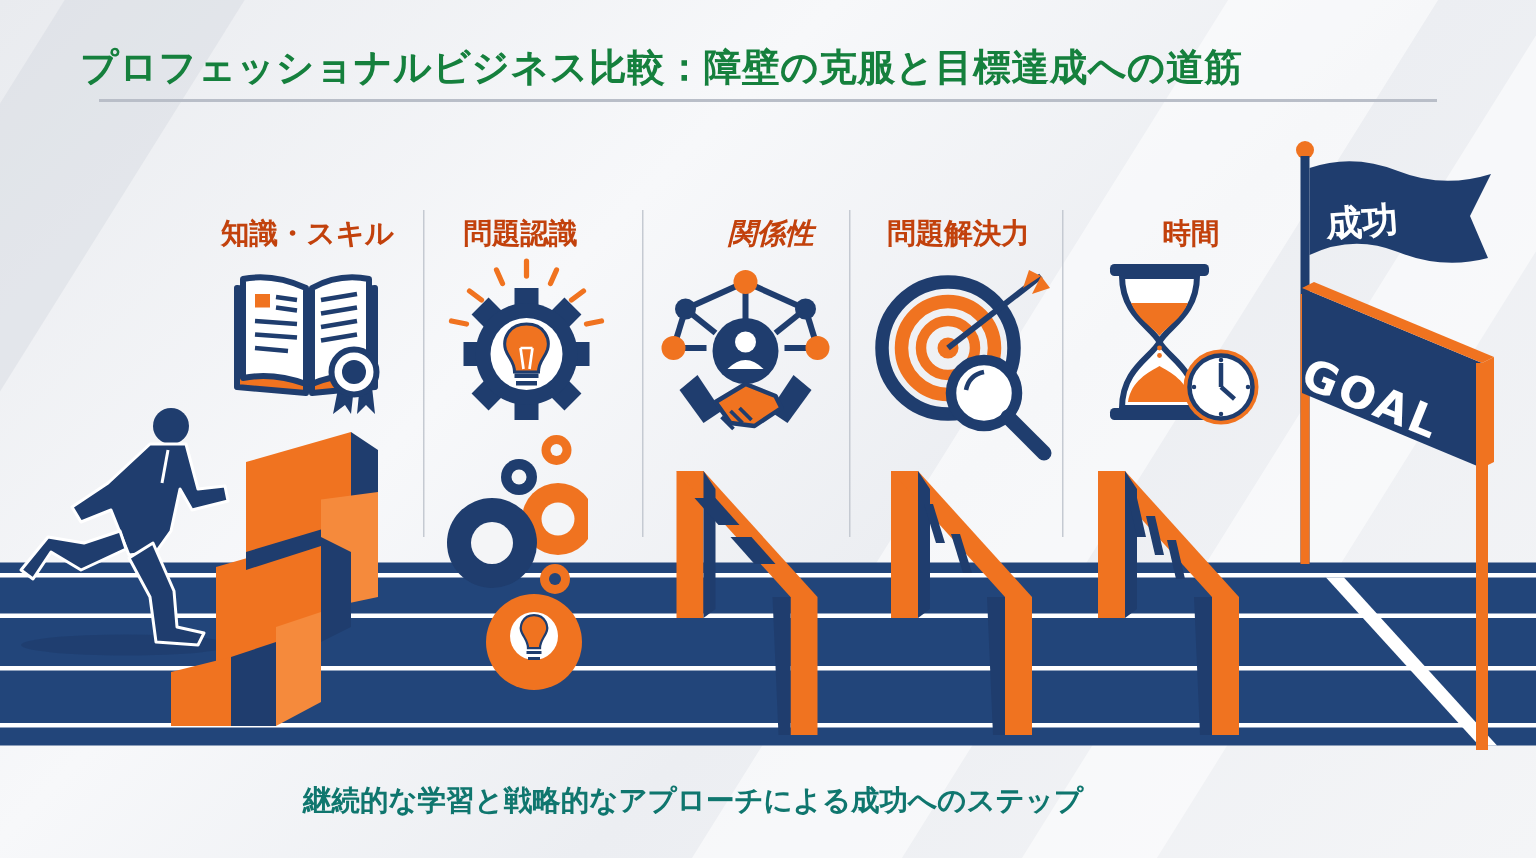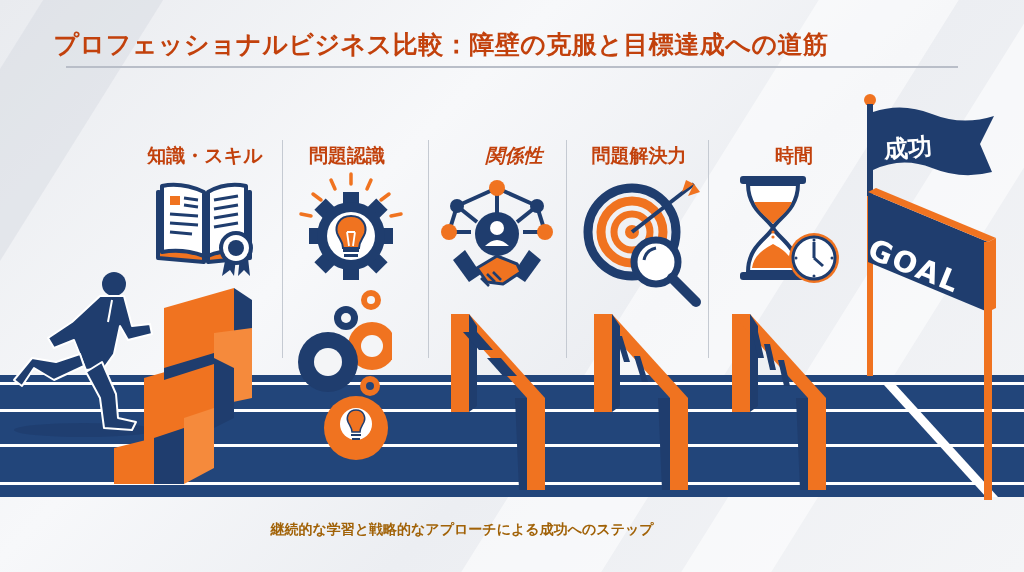"プロフェッショナルビジネス比較：障壁の克服と目標達成への道筋" .title { color: #c2410c -> #15803d }
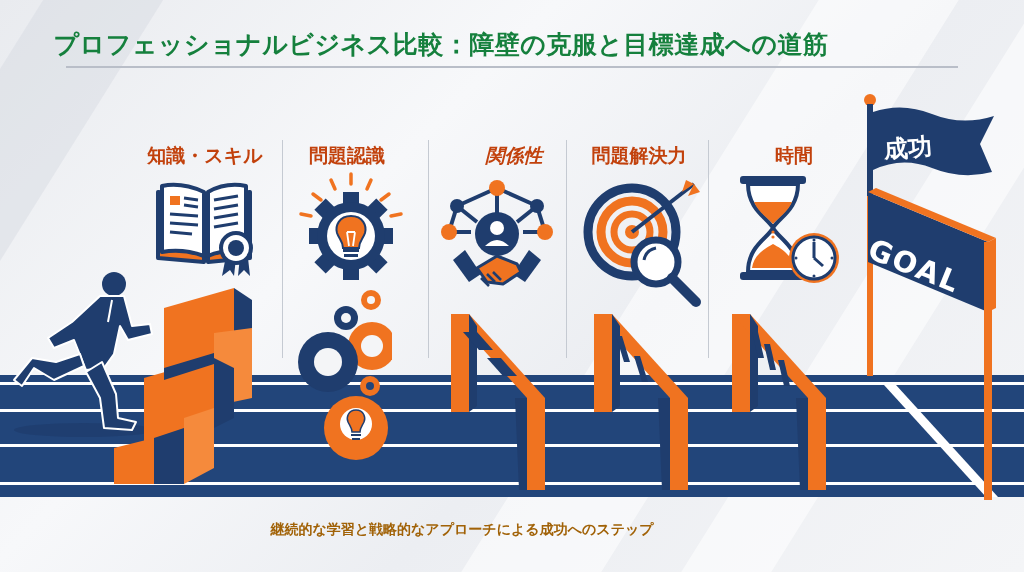"継続的な学習と戦略的なアプローチによる成功へのステップ" .bottom-text { color: #a16207 -> #0f766e; font-size: 14px -> 19px }
